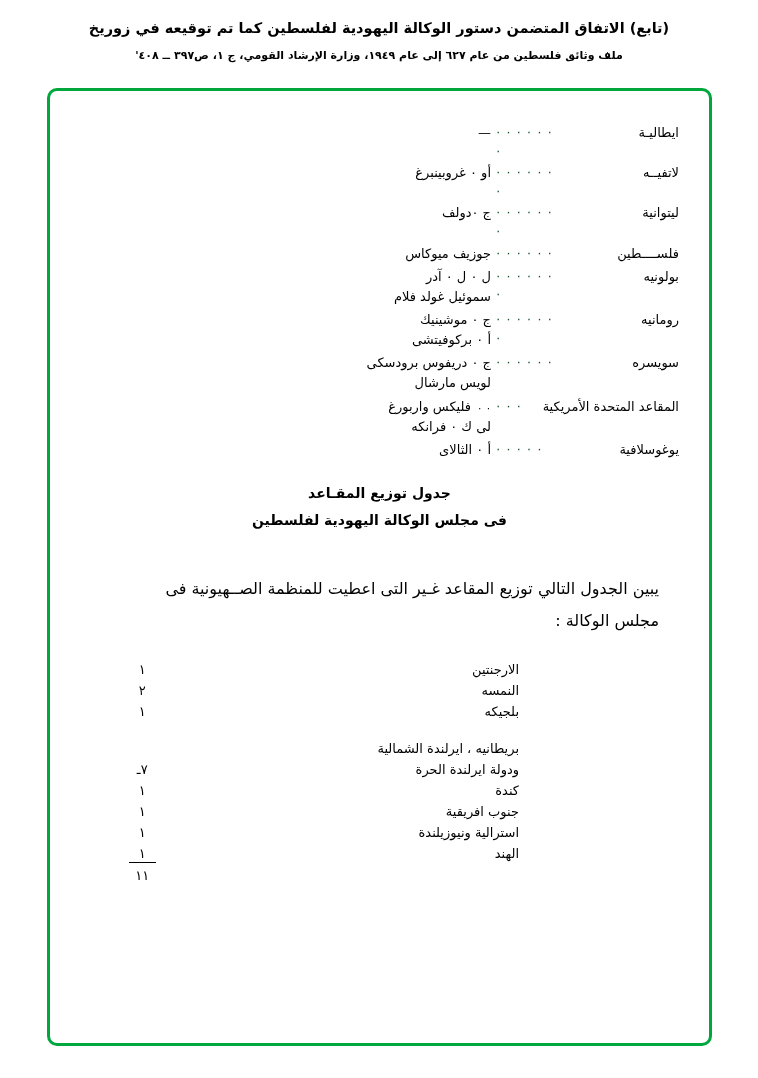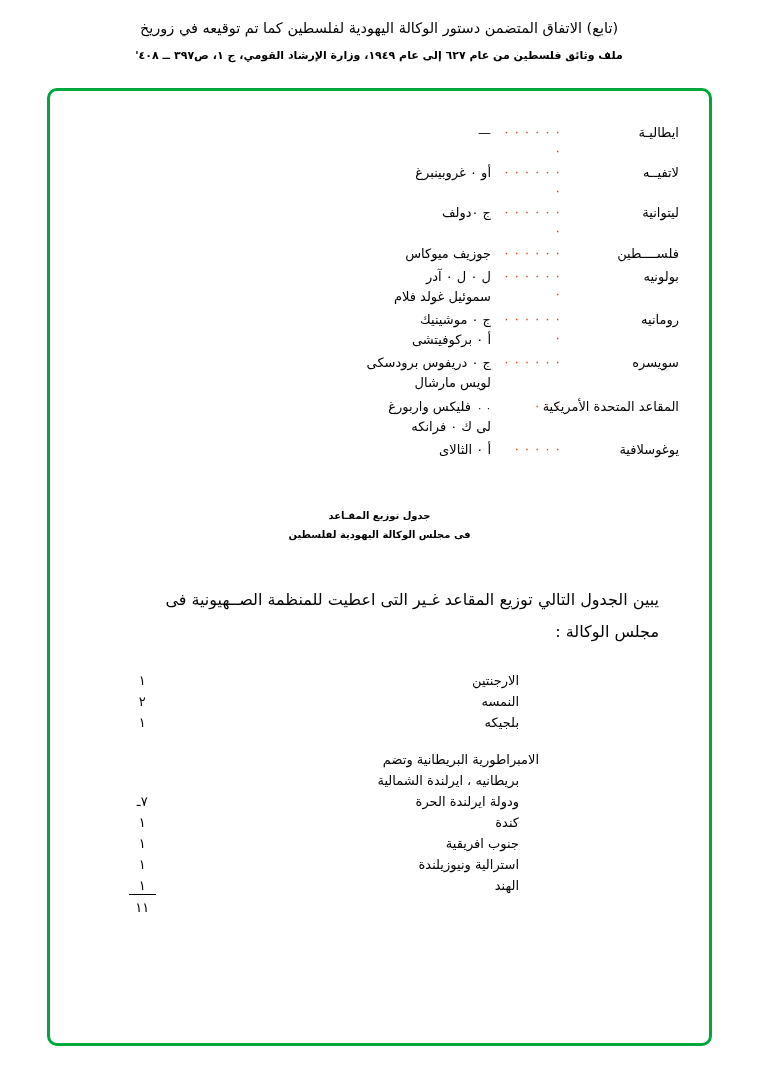"(تابع) الاتفاق المتضمن دستور الوكالة" .doc-title { font-weight: normal -> bold }
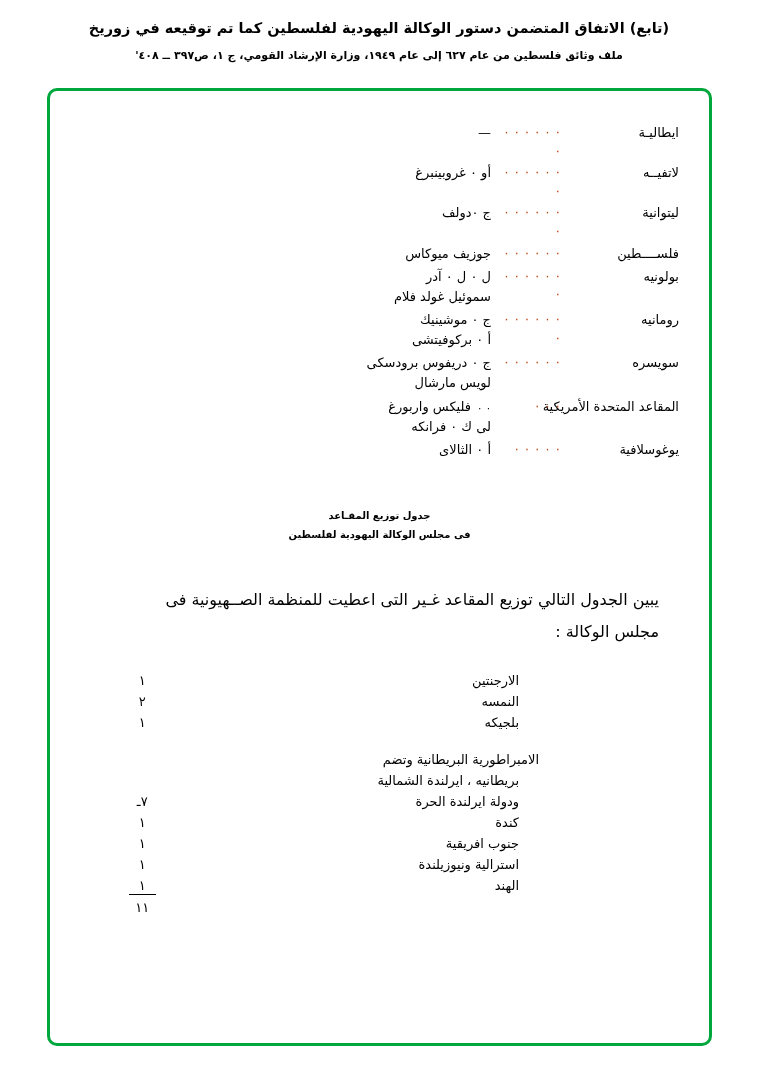"٠ ٠ ٠ ٠ ٠" .del-dots-a { color: #c2410c -> #14532d; text-align: right -> left }
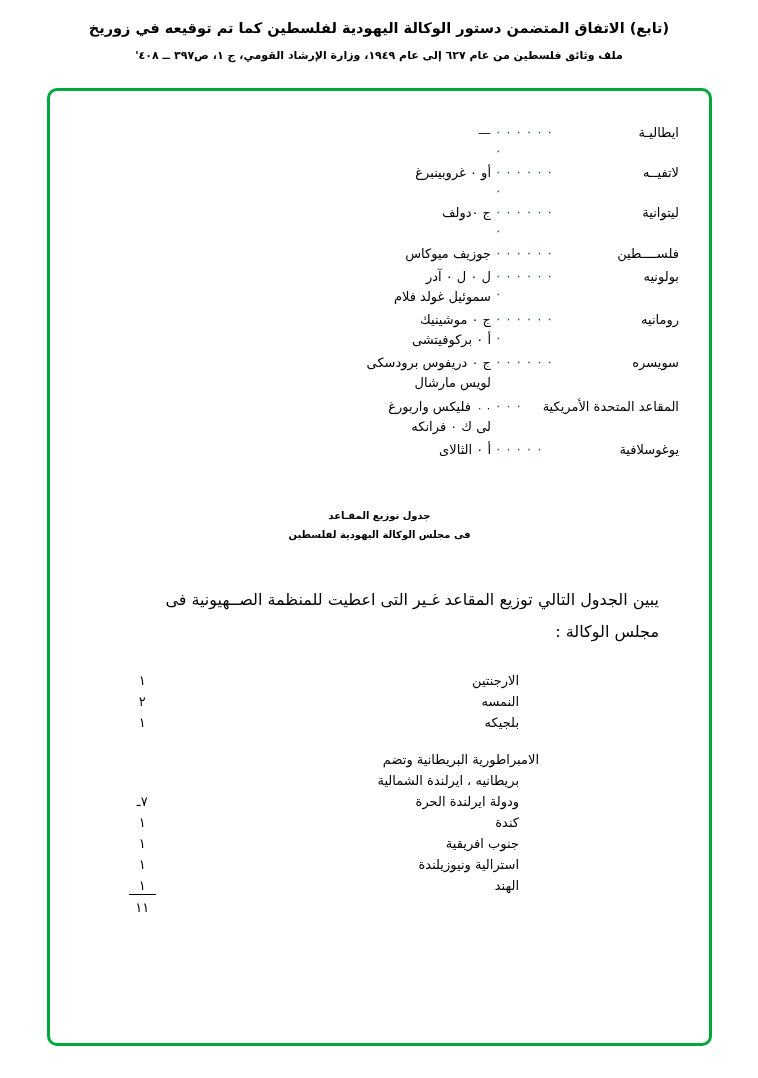"جدول توزيع المقـاعد" .section-heading { font-size: 10px -> 14px; margin-top: 46px -> 20px }
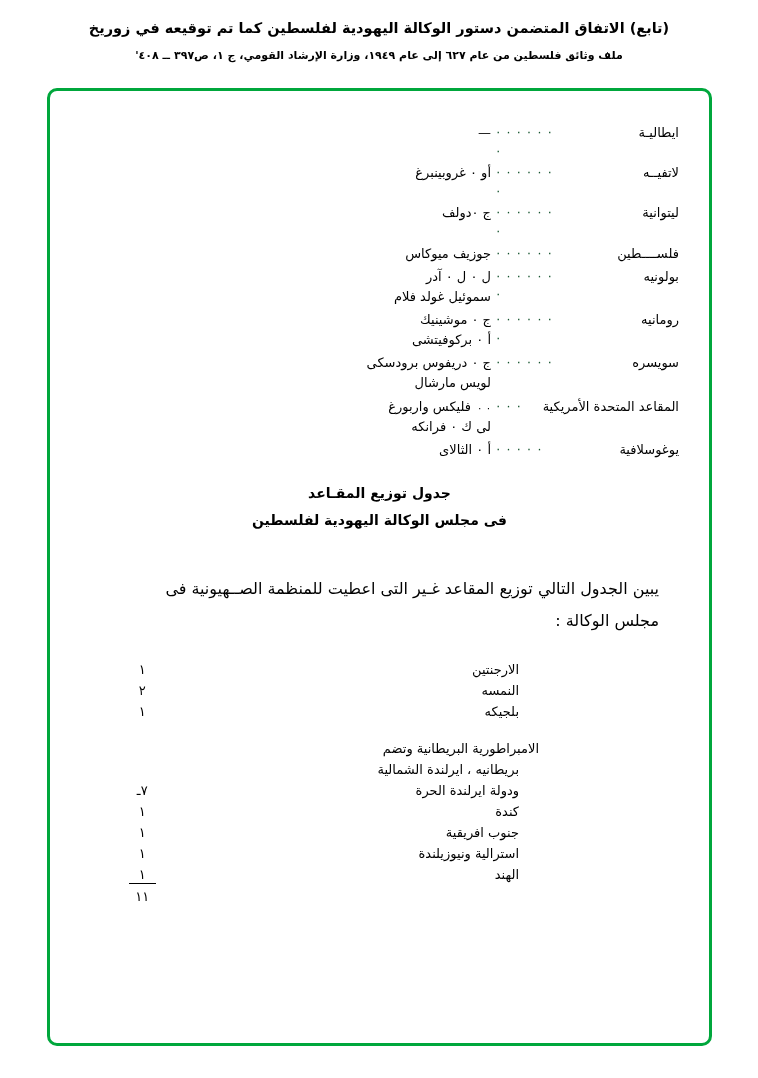"الامبراطورية البريطانية وتضم" tr { html: <tr> <td>الامبراطورية البريطانية وتضم</td> <td></td> </tr> -> none }
